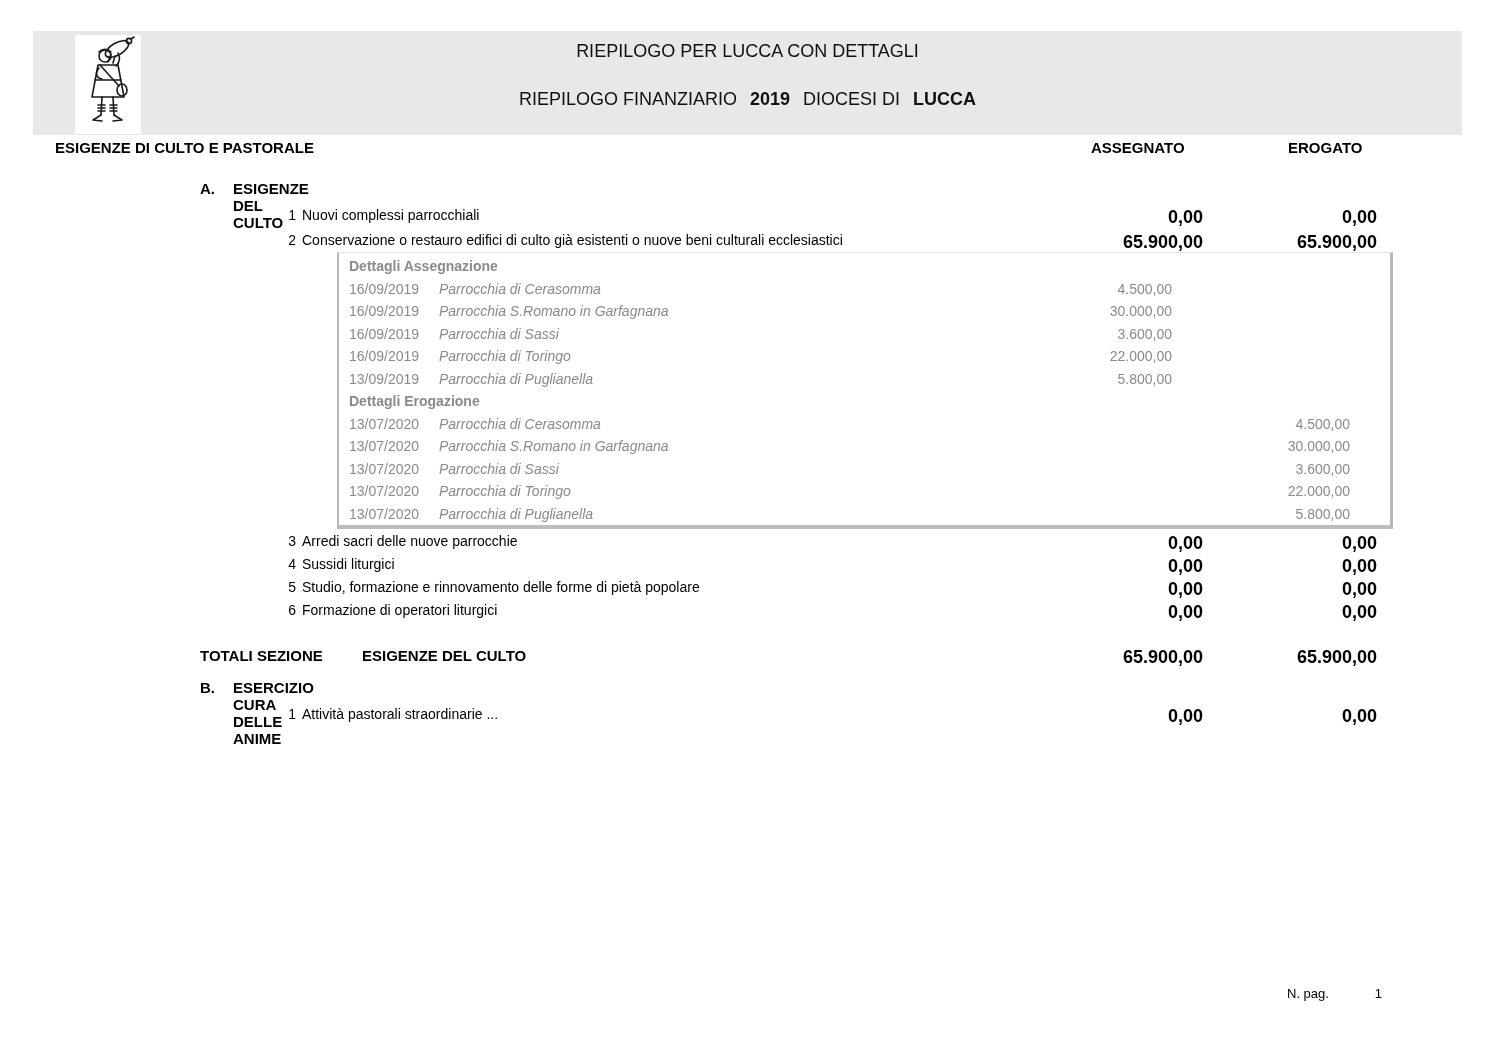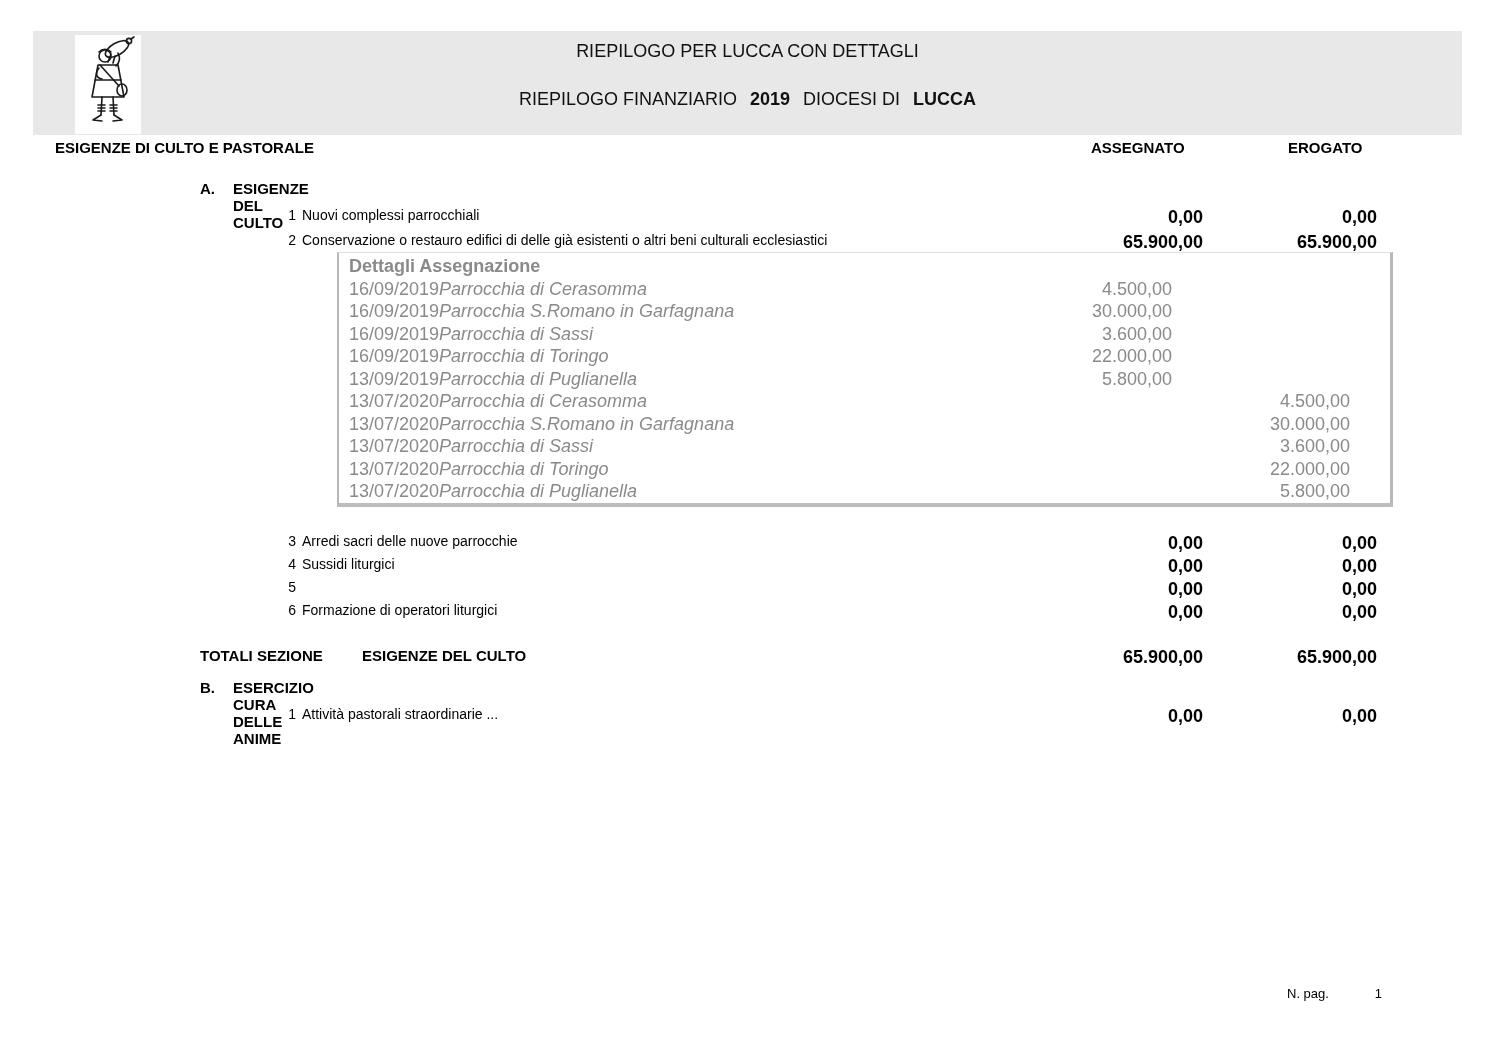"Conservazione o restauro edifici di" span.ilabel { text: delle già esistenti o altri -> culto già esistenti o nuove }
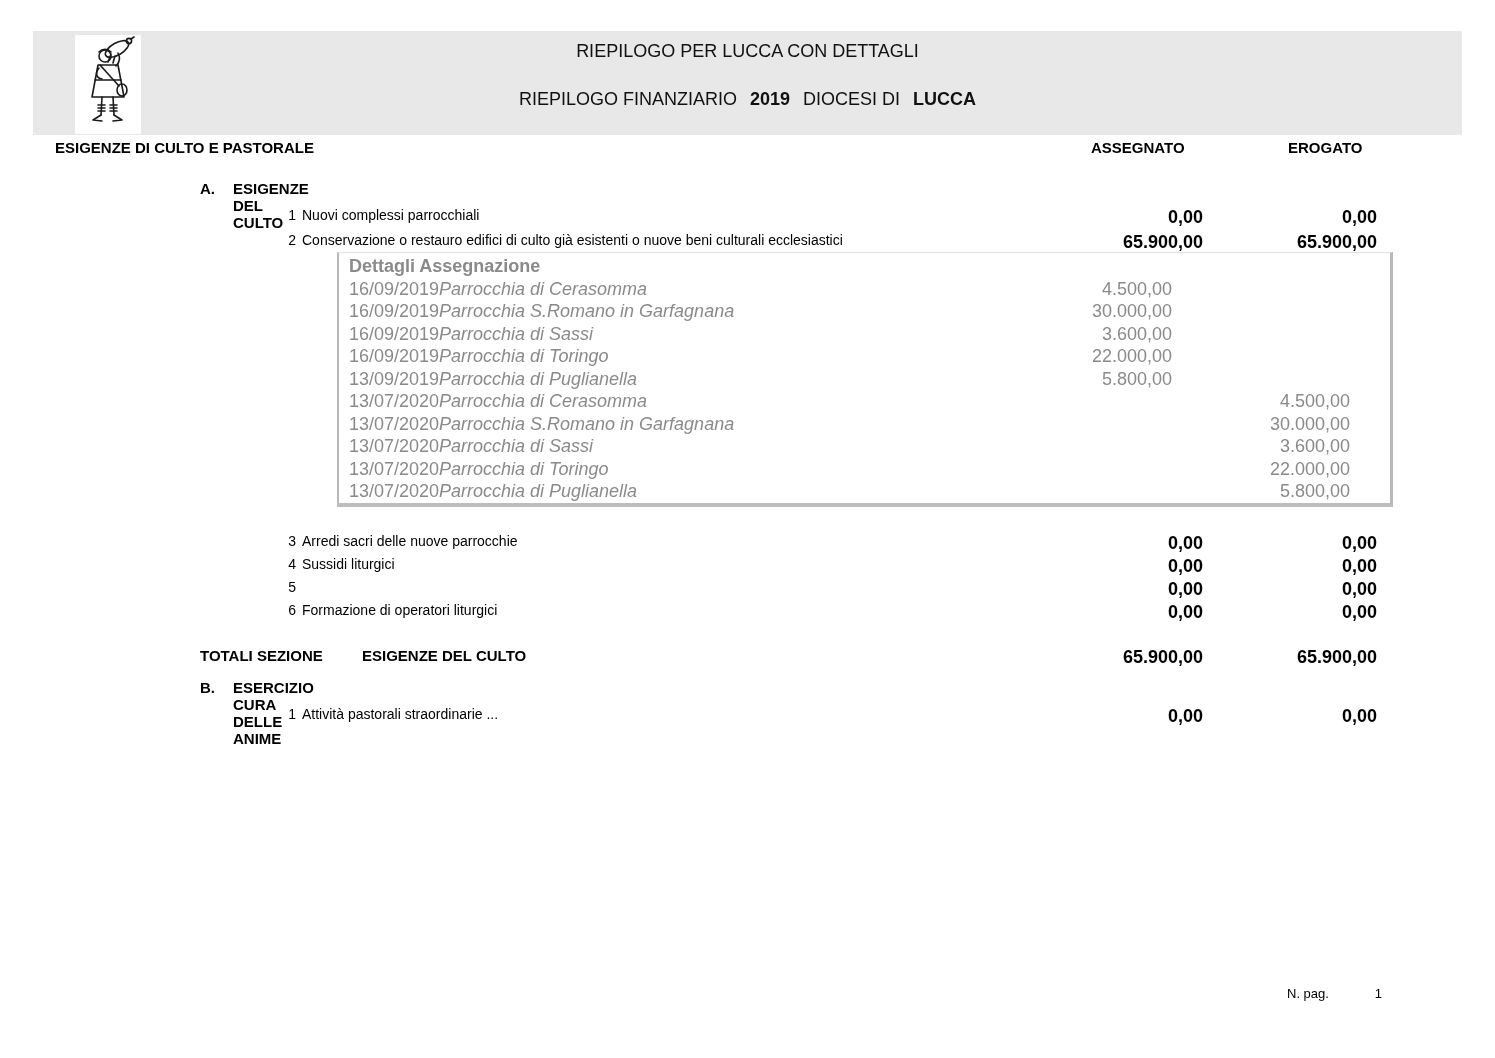"Dettagli Assegnazione" .dline { font-size: 18px -> 14px }
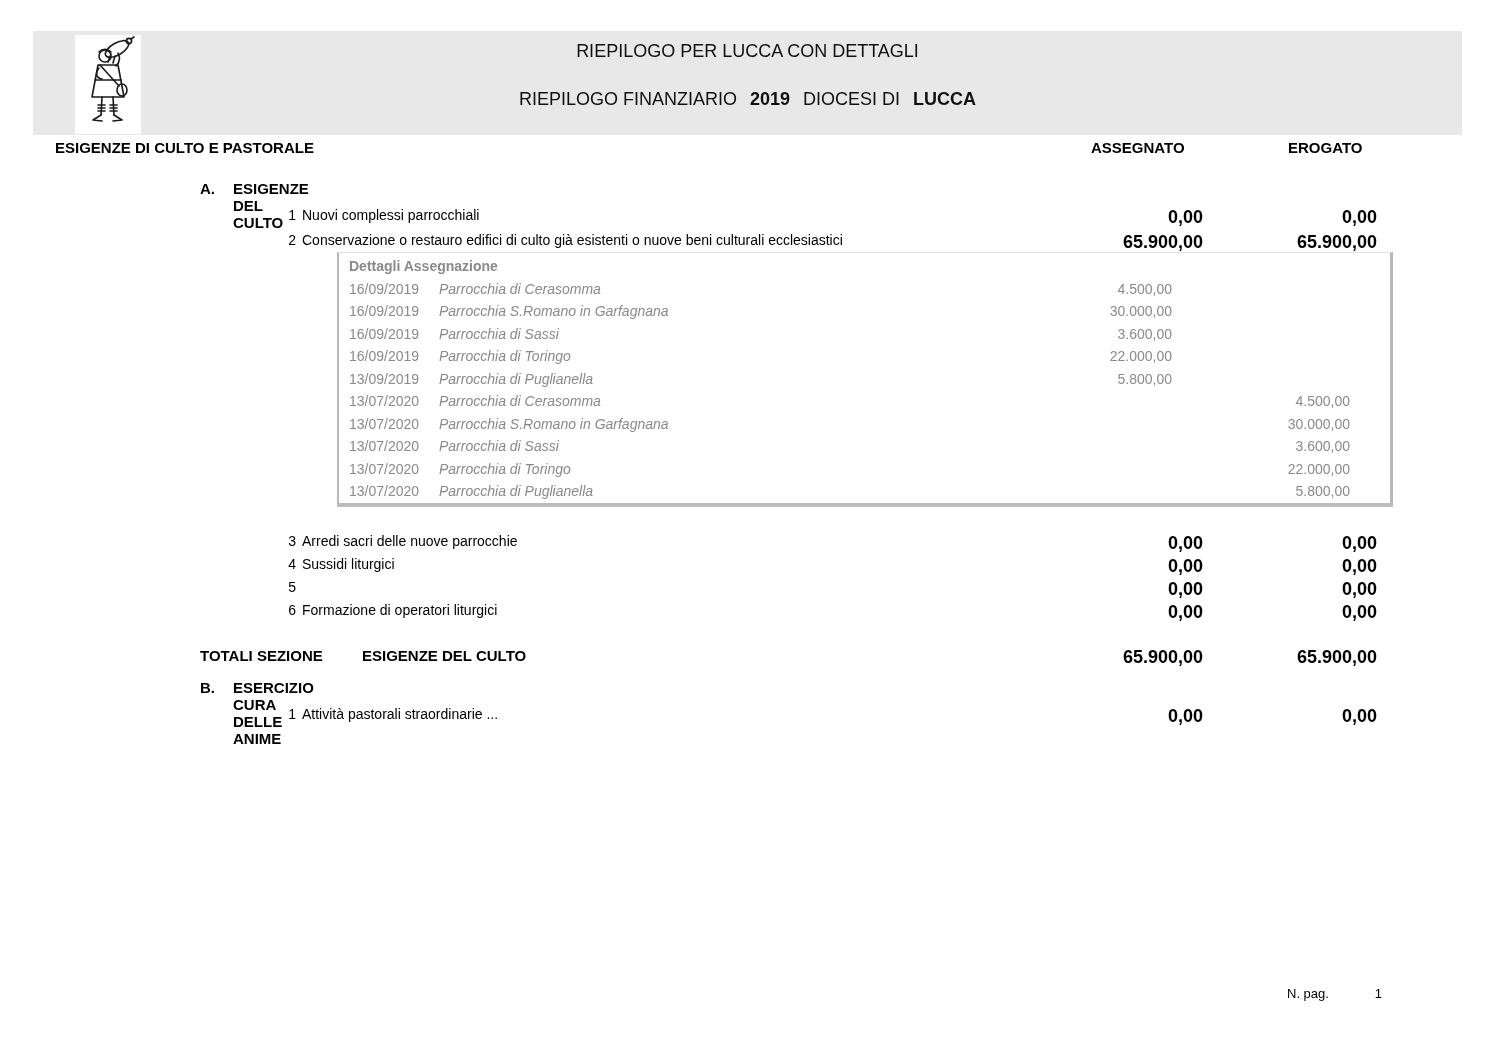"Dettagli Erogazione" div.dline { html: none -> <div>Dettagli Erogazione</div> }
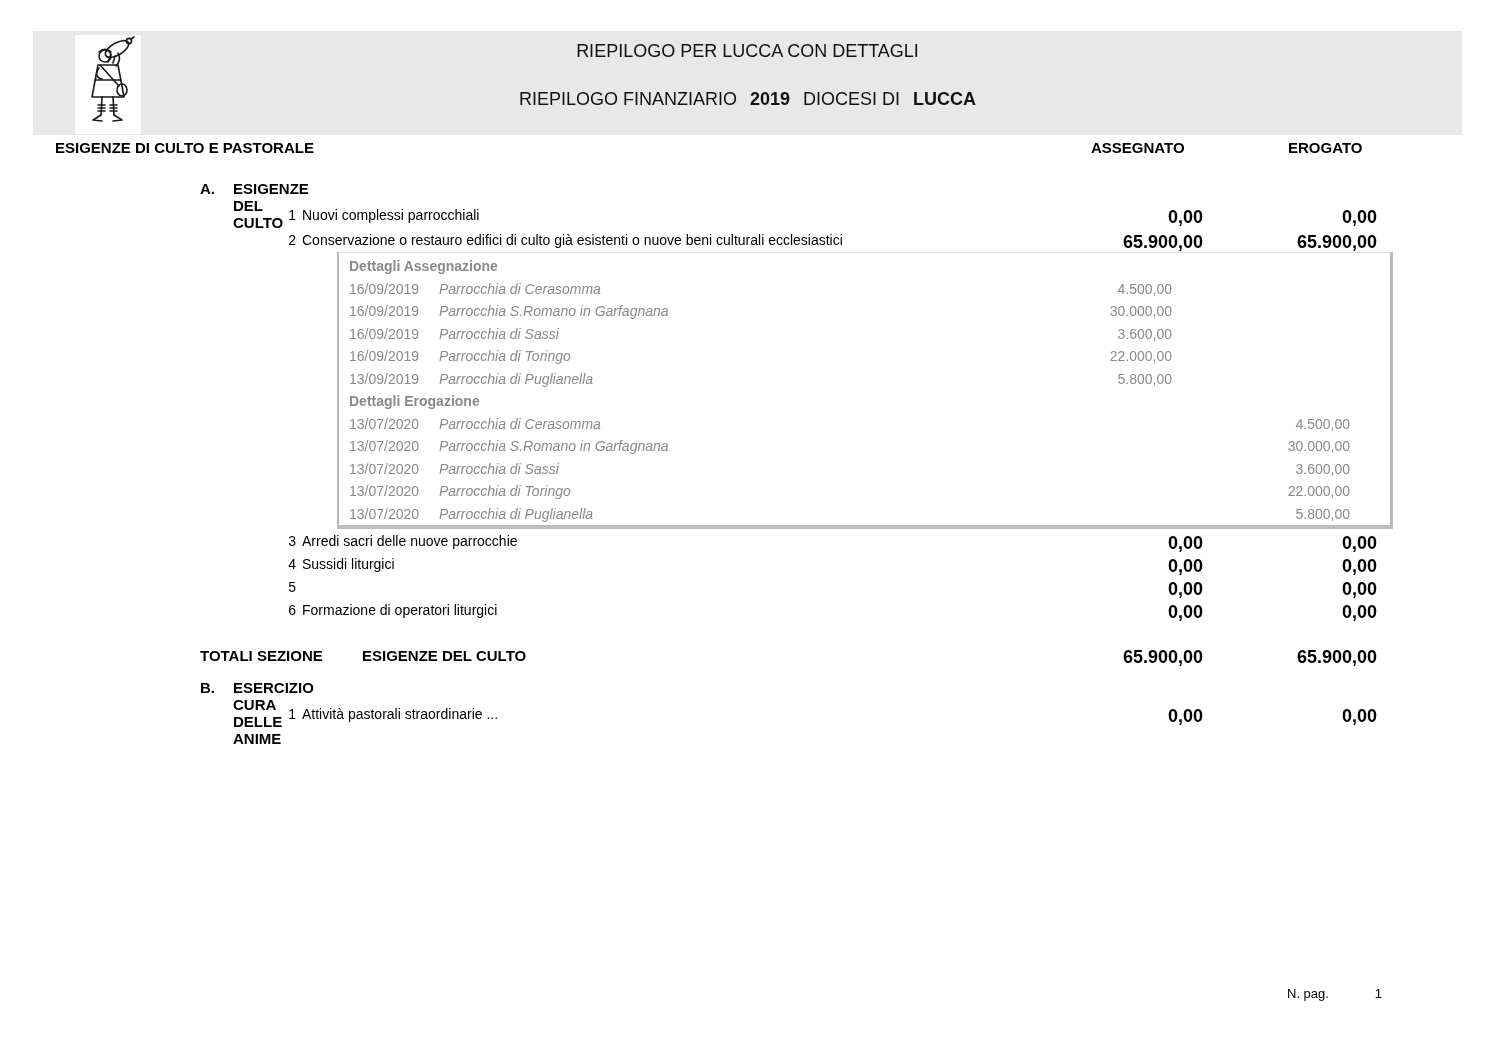"Studio, formazione e rinnovamento delle" span.ilabel { html: none -> <span>Studio, formazione e rinnovamento delle forme di pietà popolare</span> }
